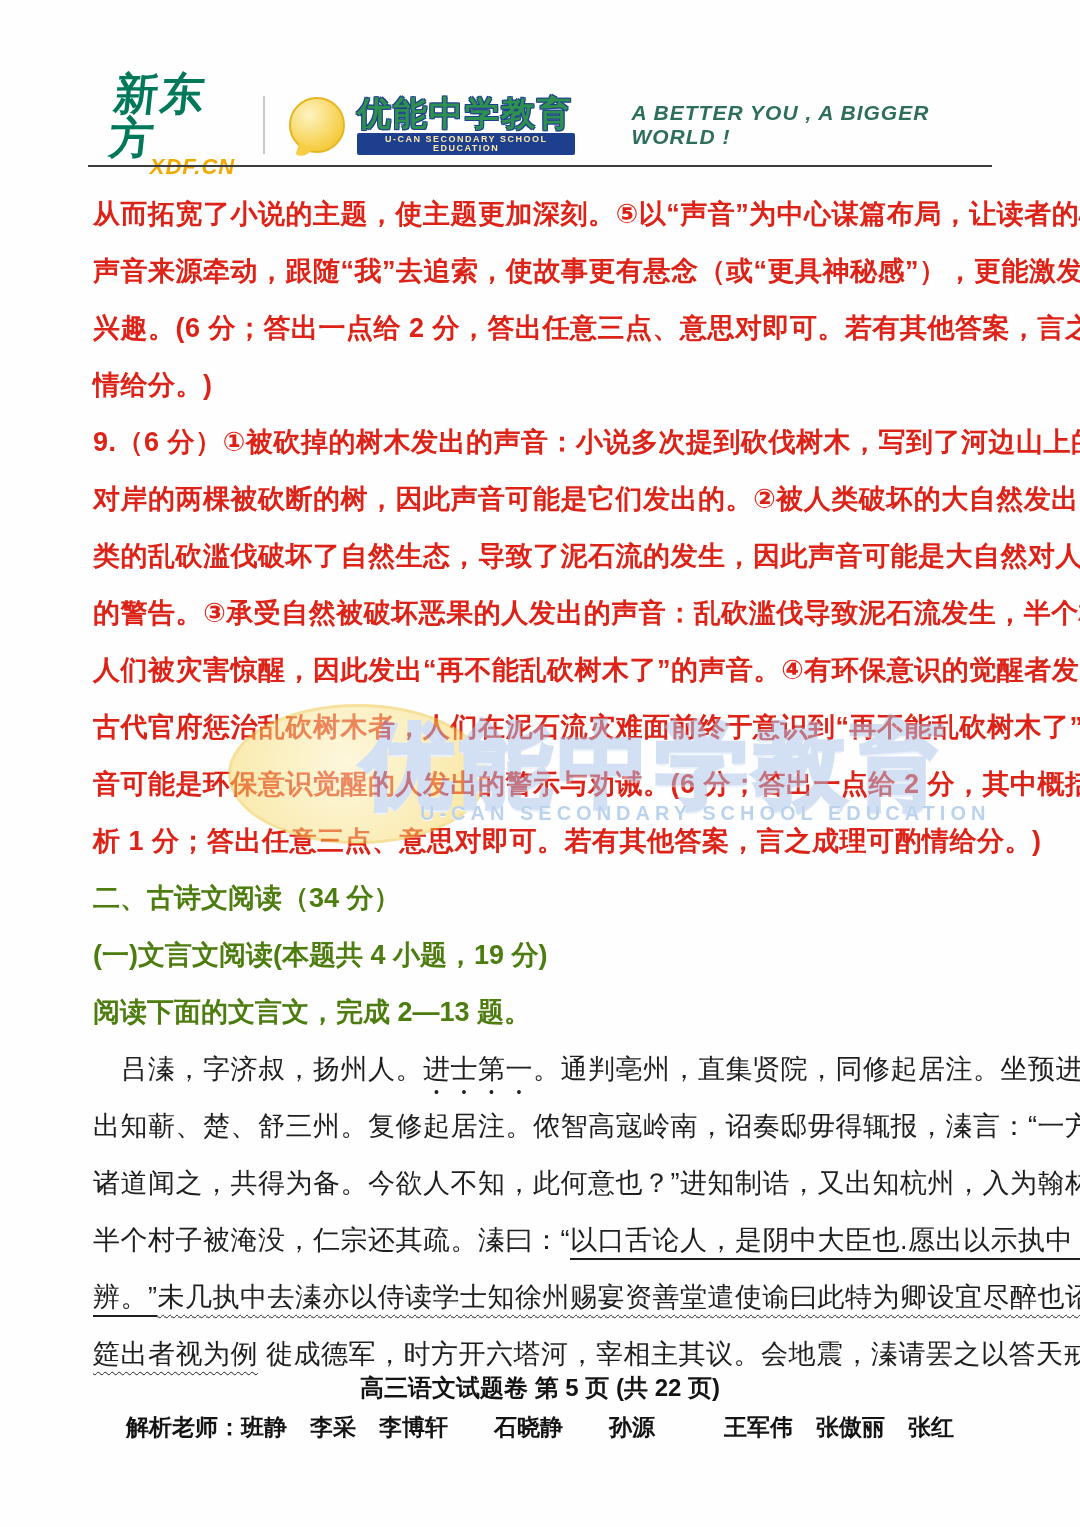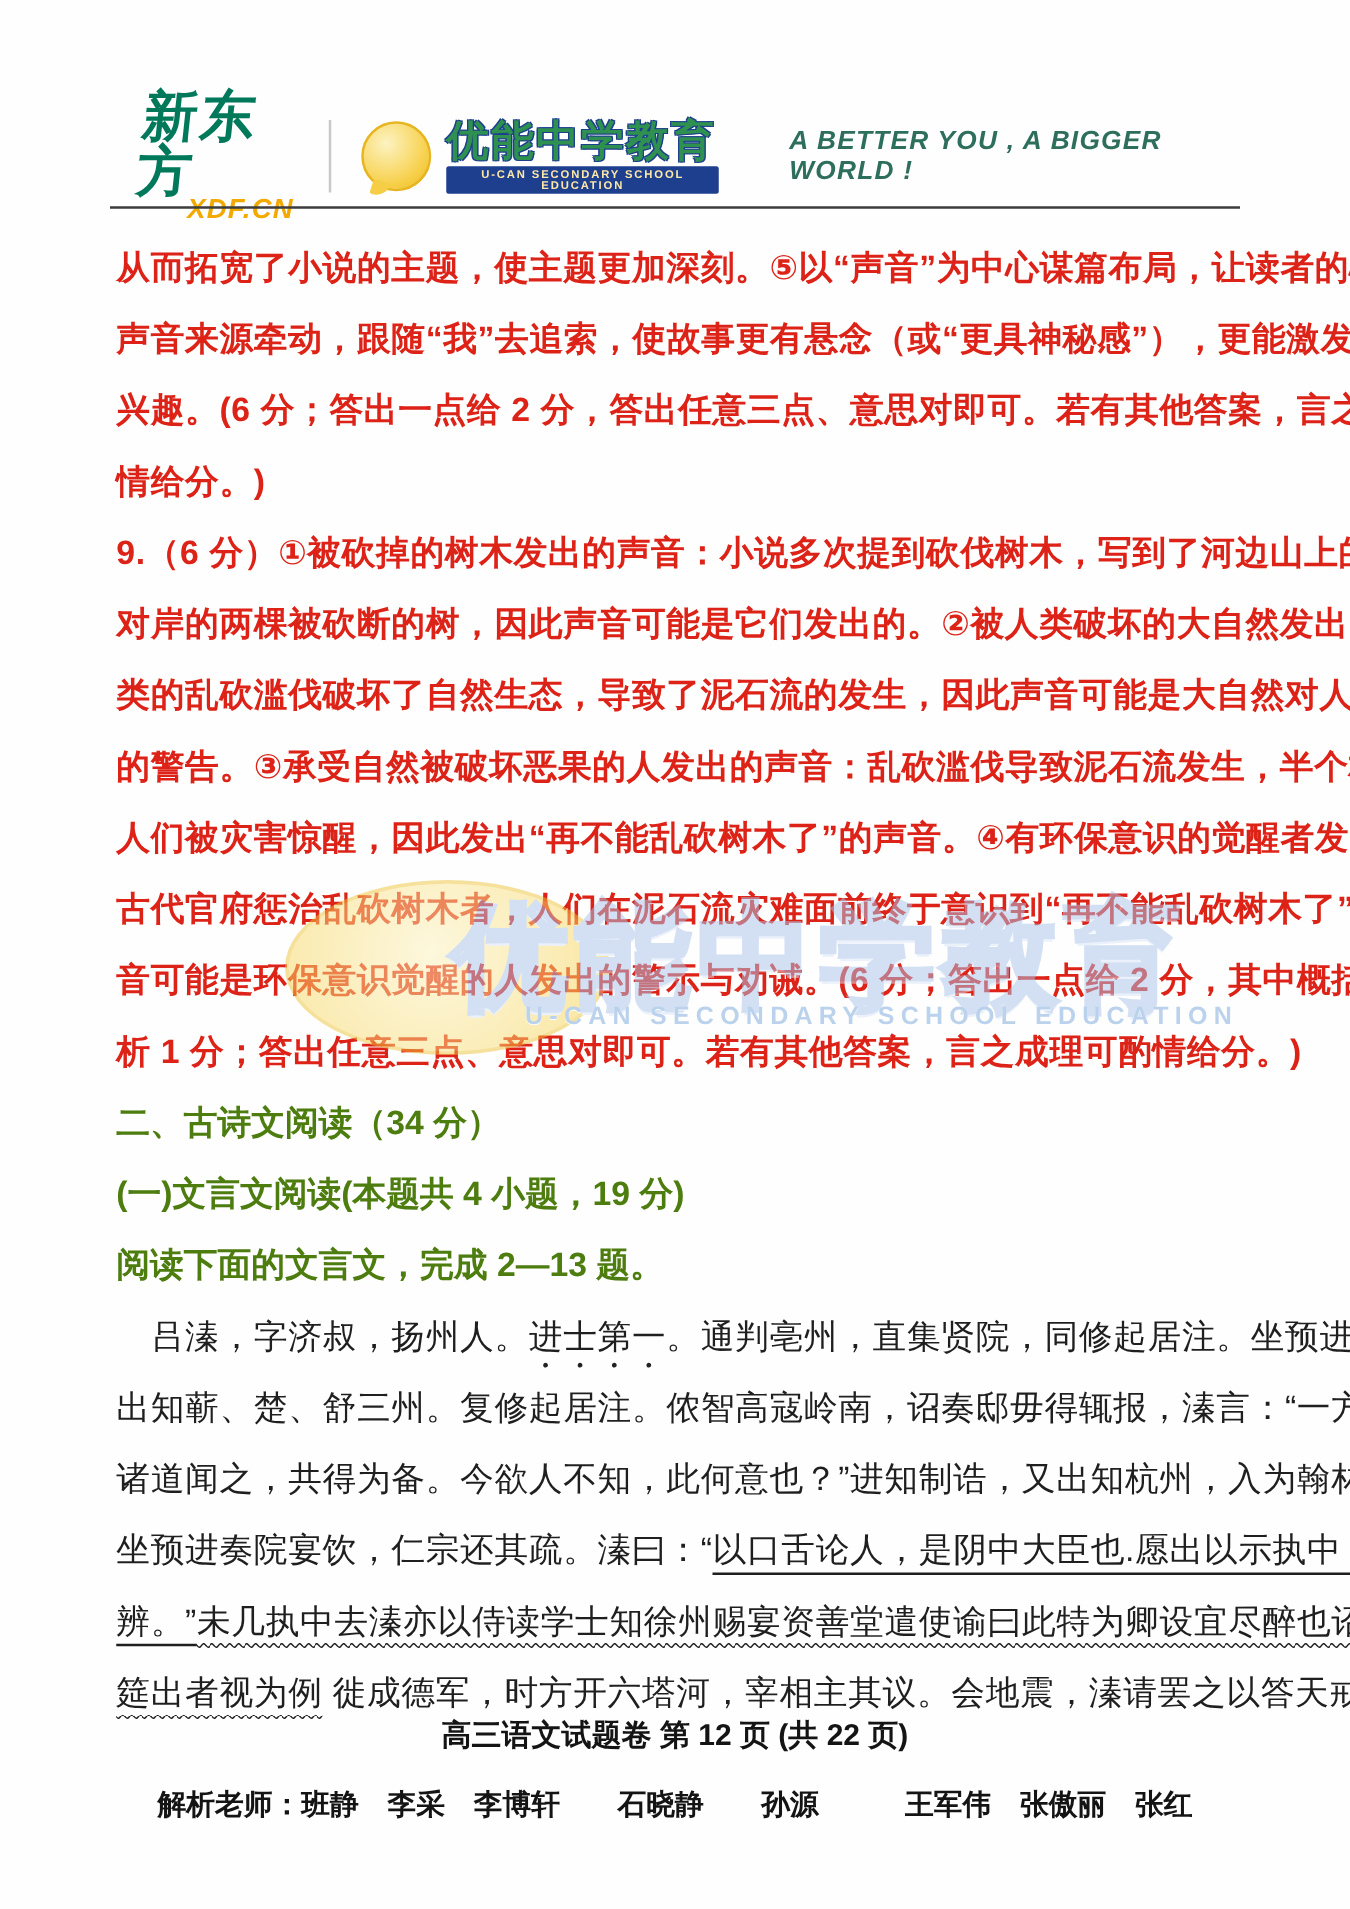"坐预进奏院宴饮，仁宗还其疏。溱曰：“" span { text: 坐预进奏院宴饮 -> 半个村子被淹没 }
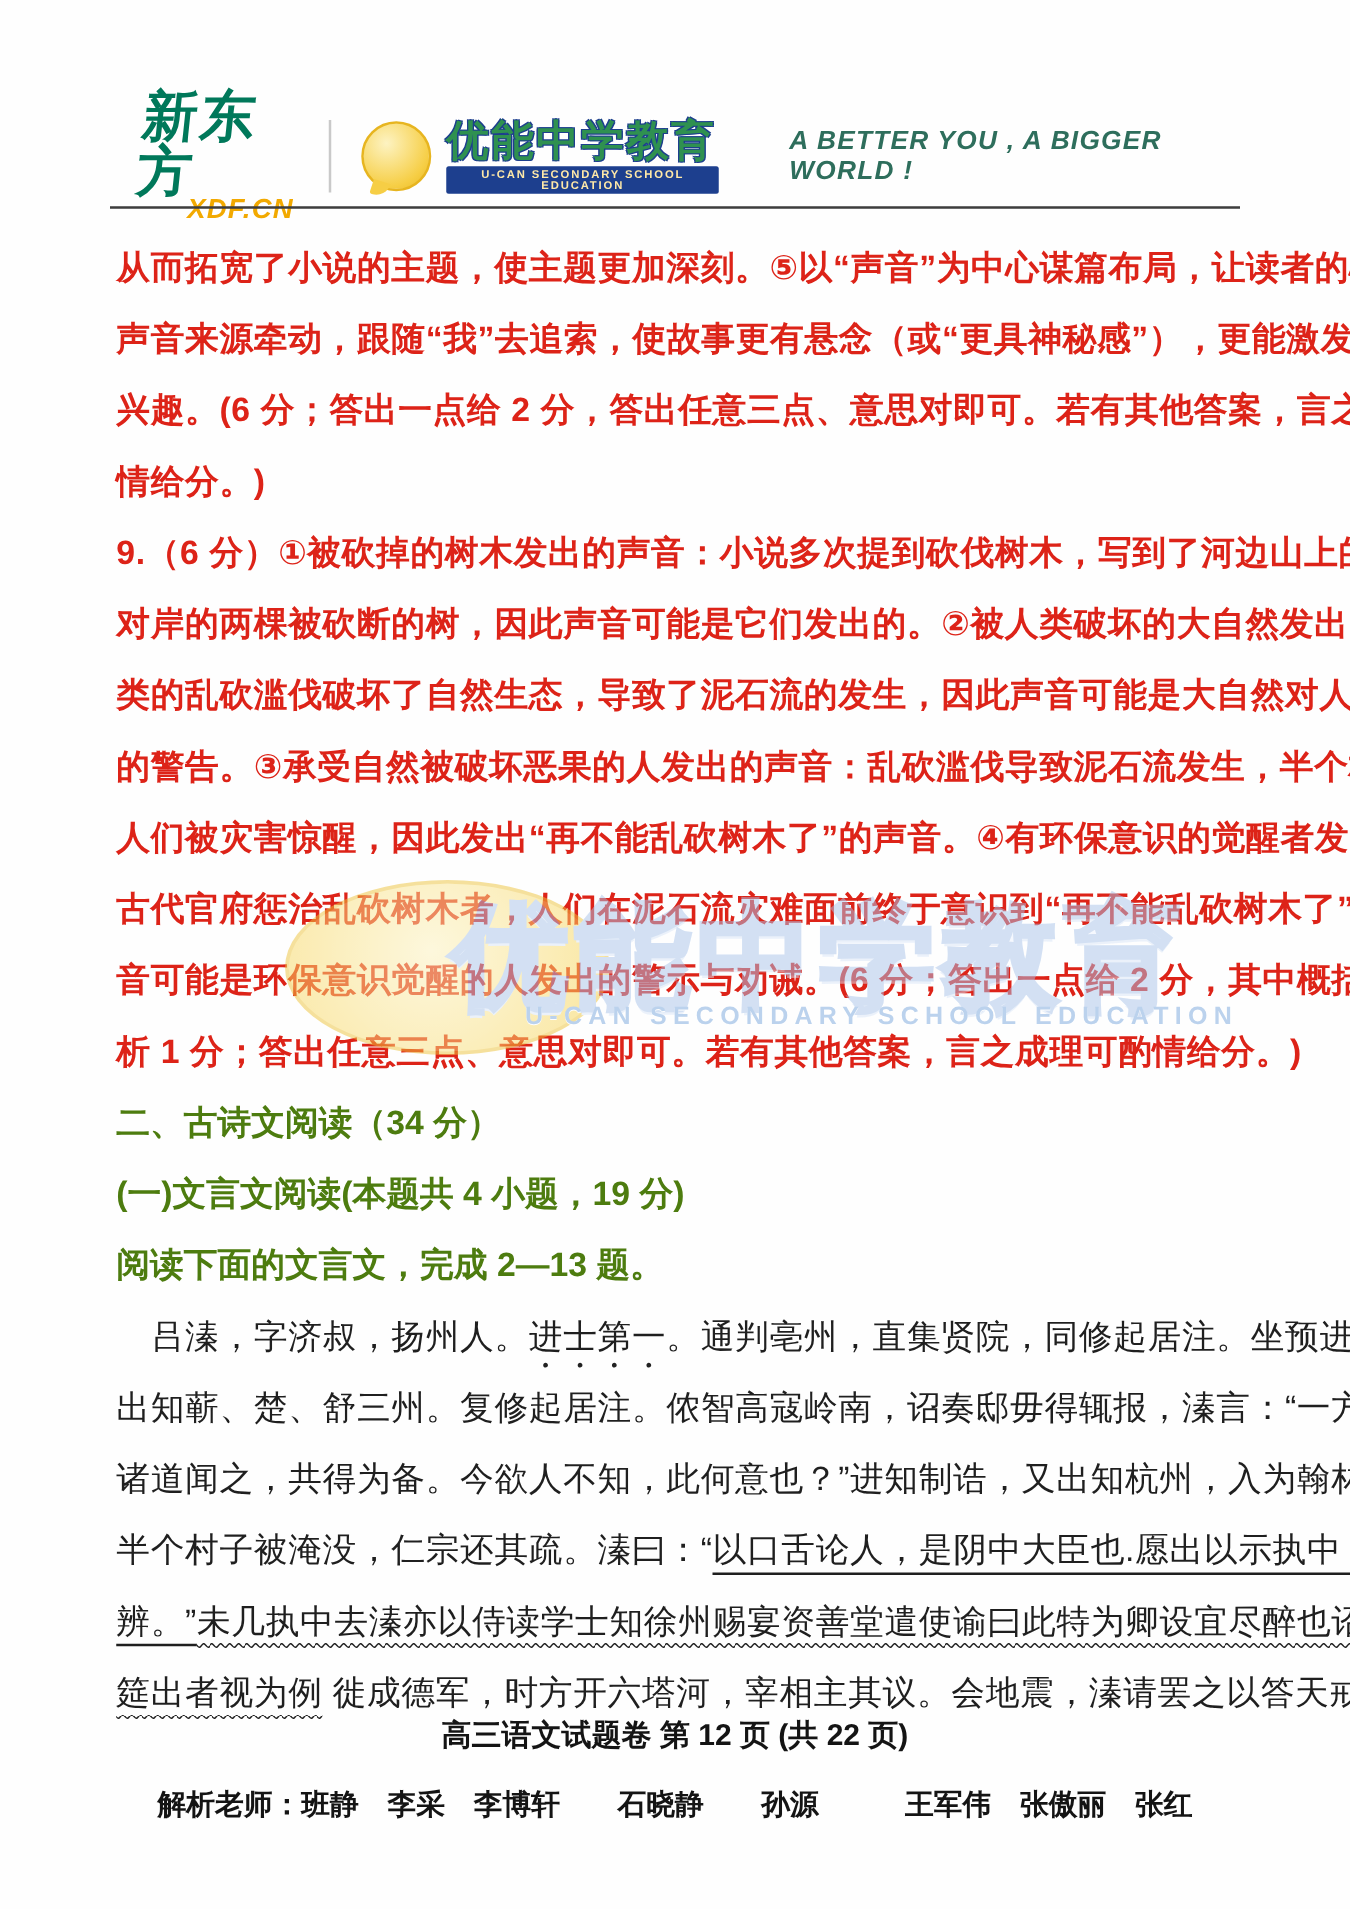"高三语文试题卷 第 12 页 (共" div.page-info { text: 12 -> 5 }
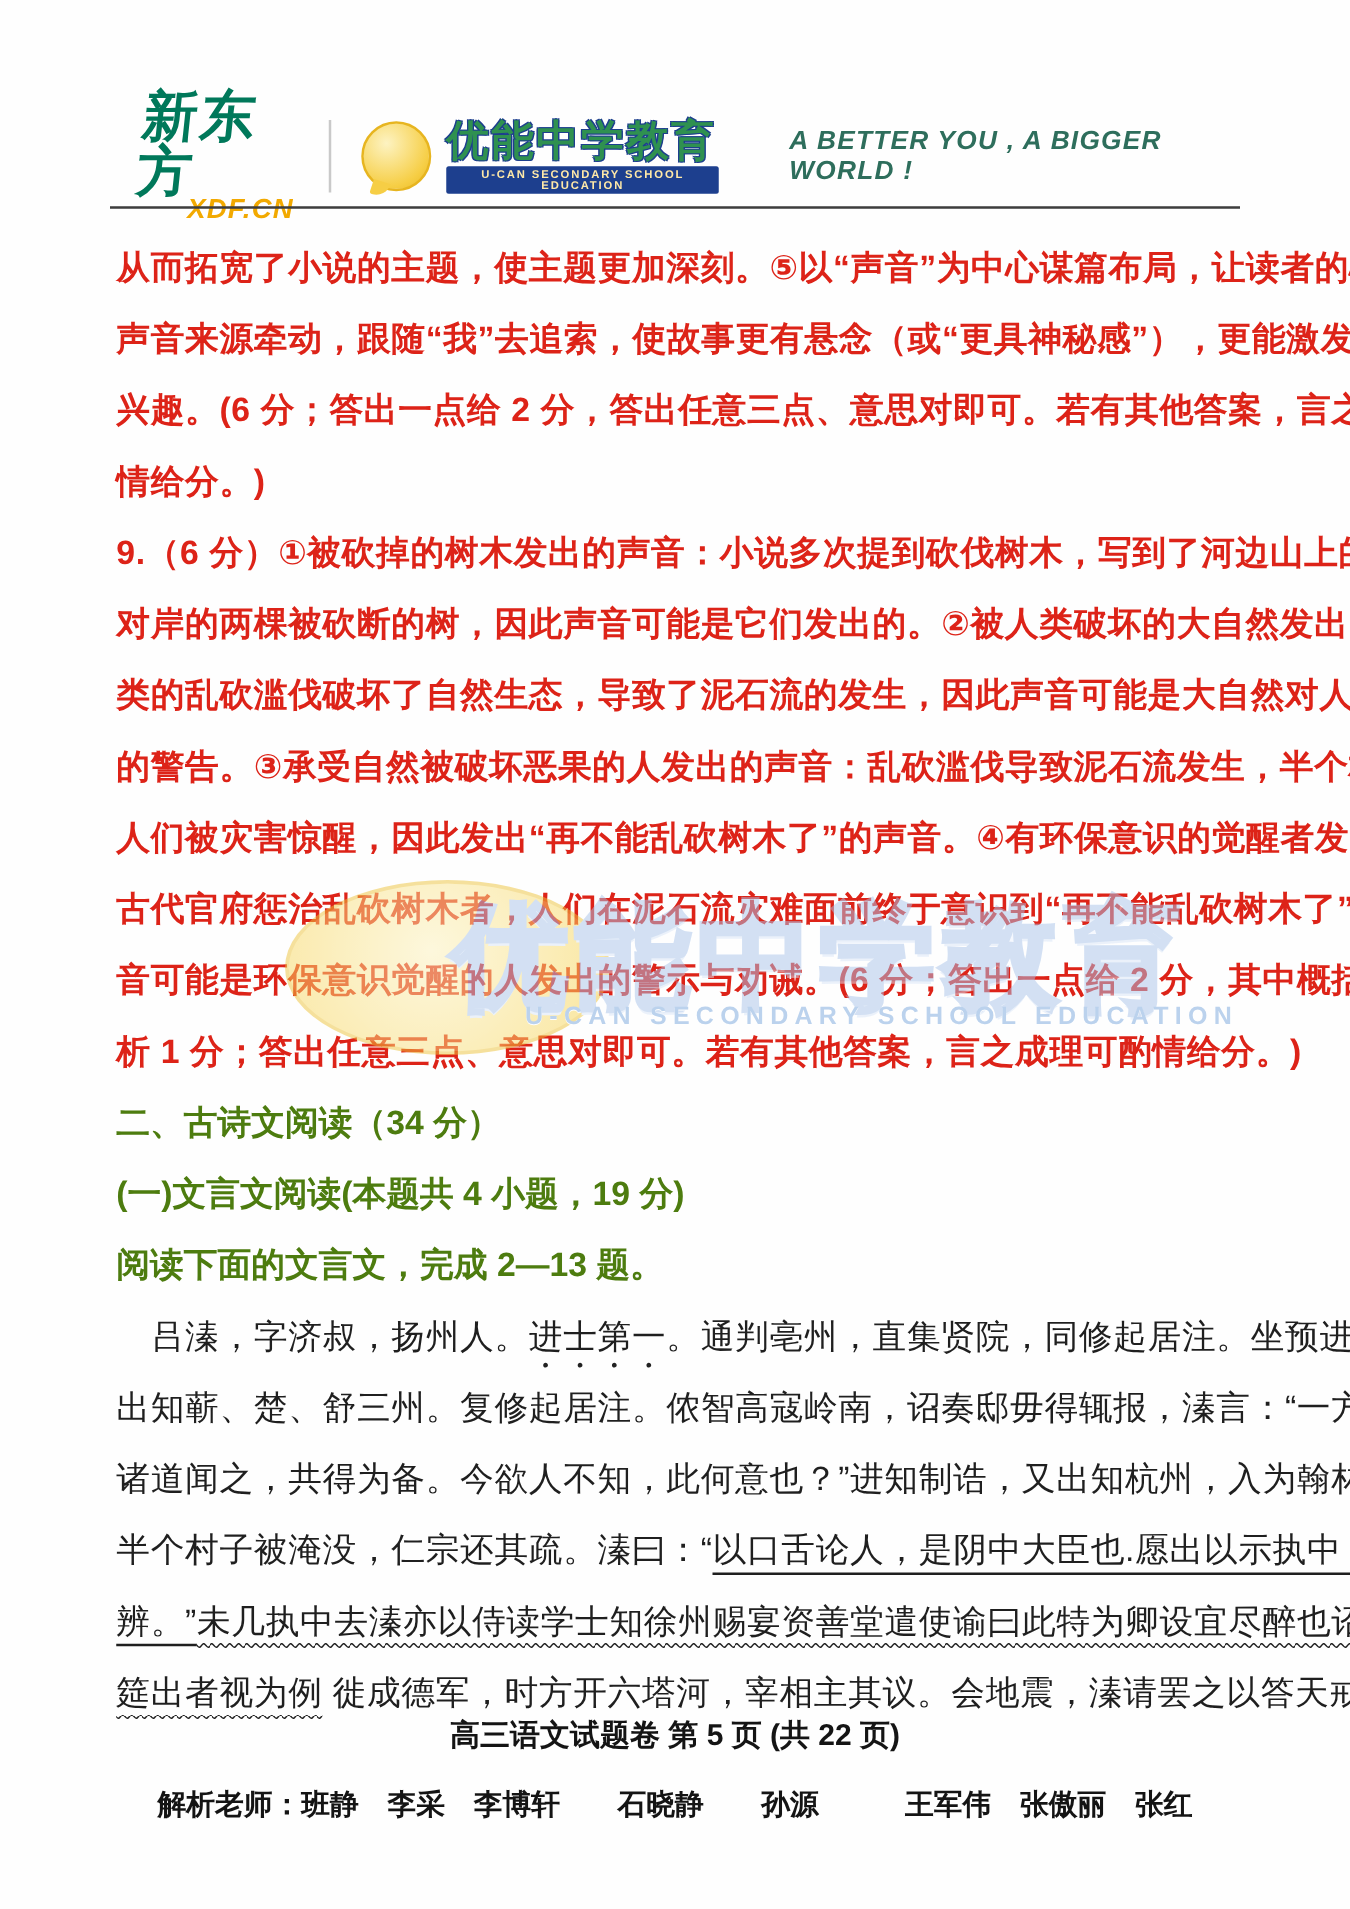"解析老师：班静 李采 李博轩 石晓静 孙源" .footer .teachers { margin-top: 24px -> 8px }
